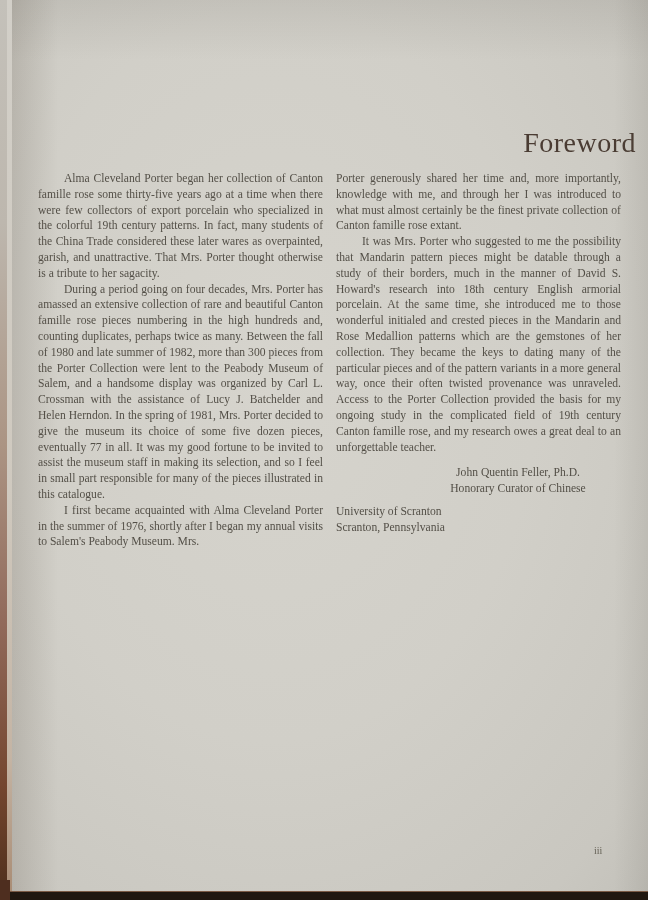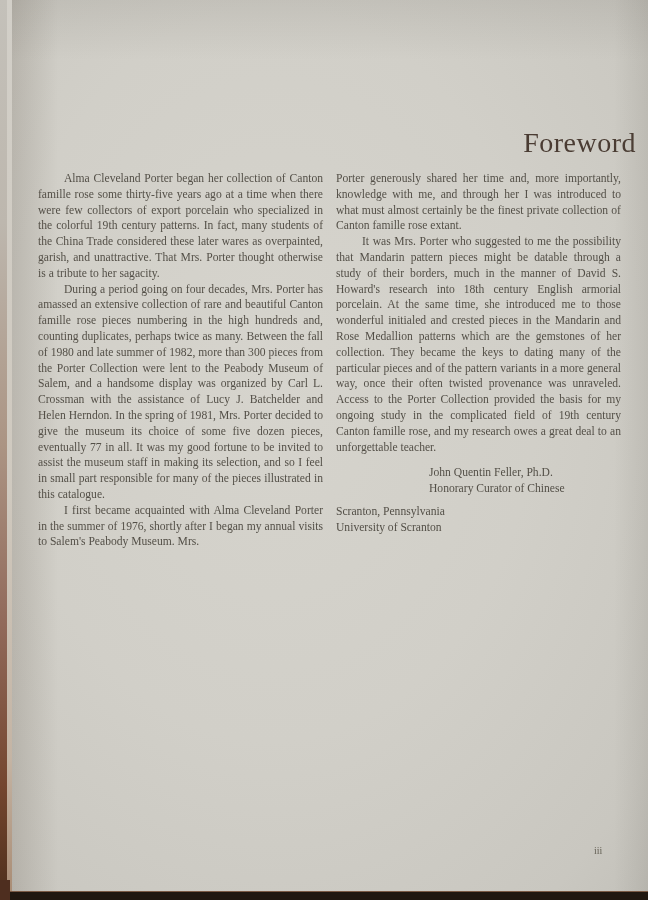"John Quentin Feller, Ph.D." .signature { text-align: left -> center }
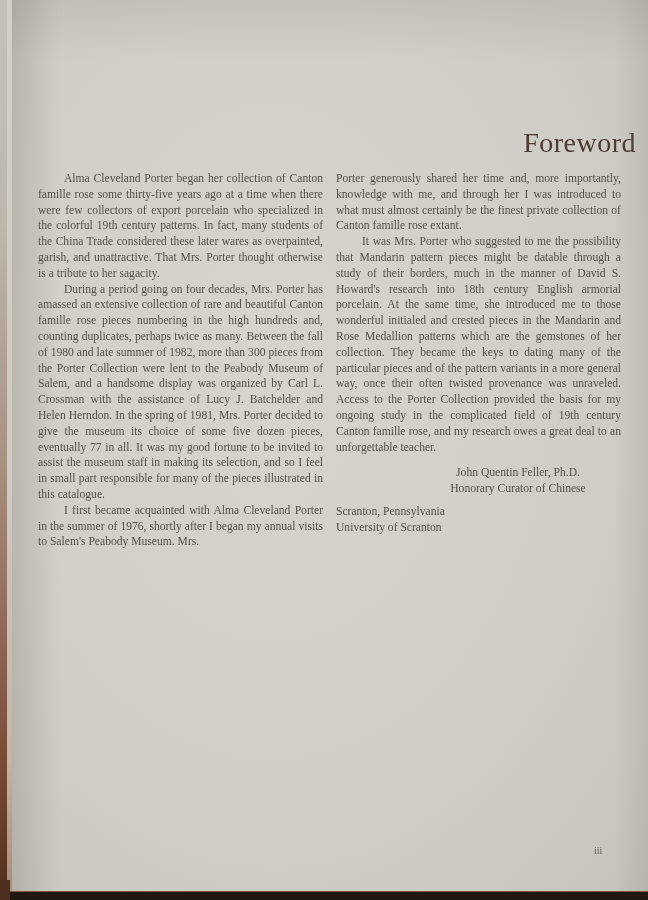"Scranton, Pennsylvania" div { order: before "University of Scranton" -> after "University of Scranton" }
